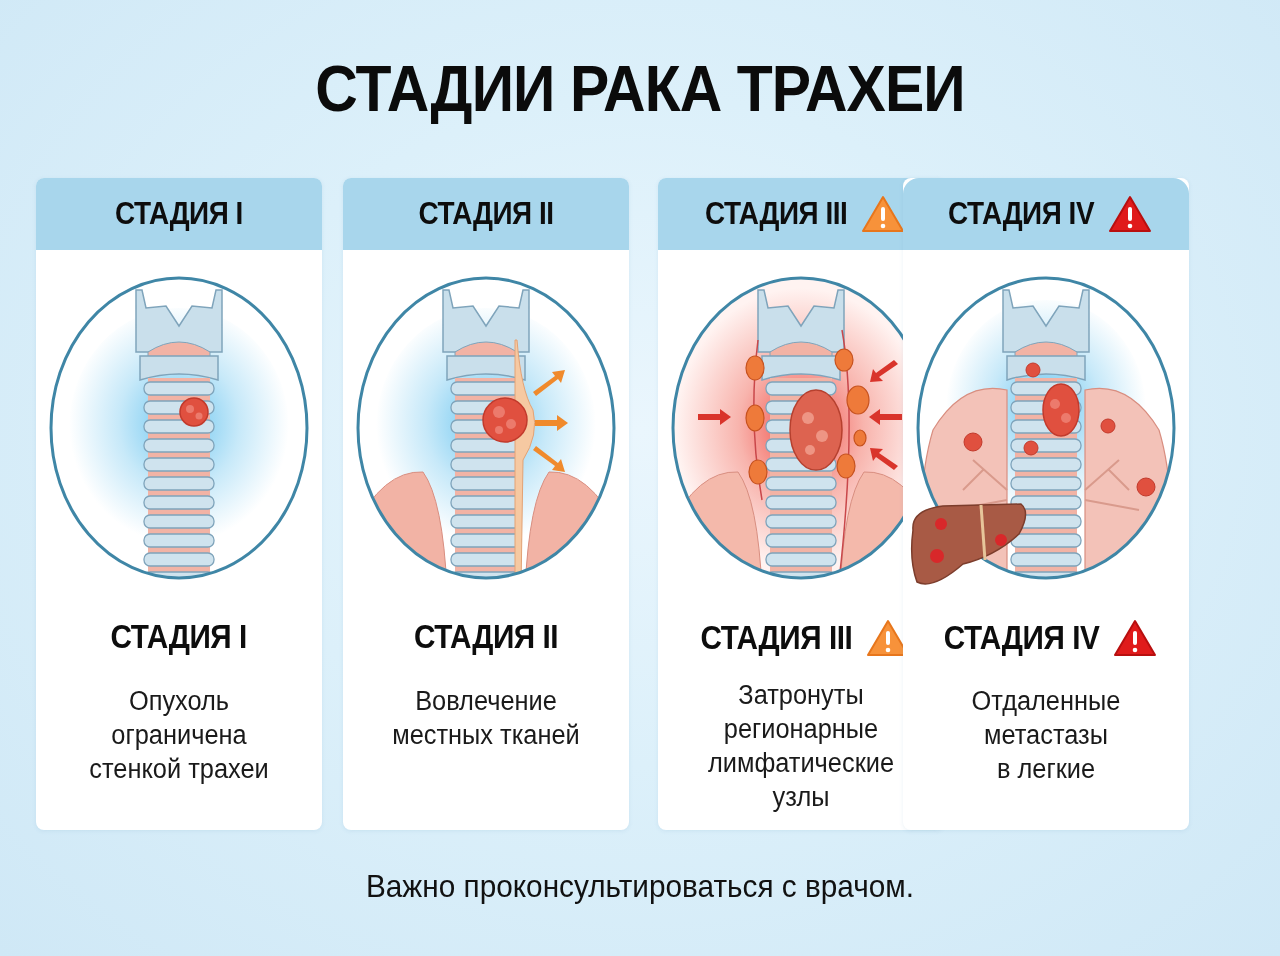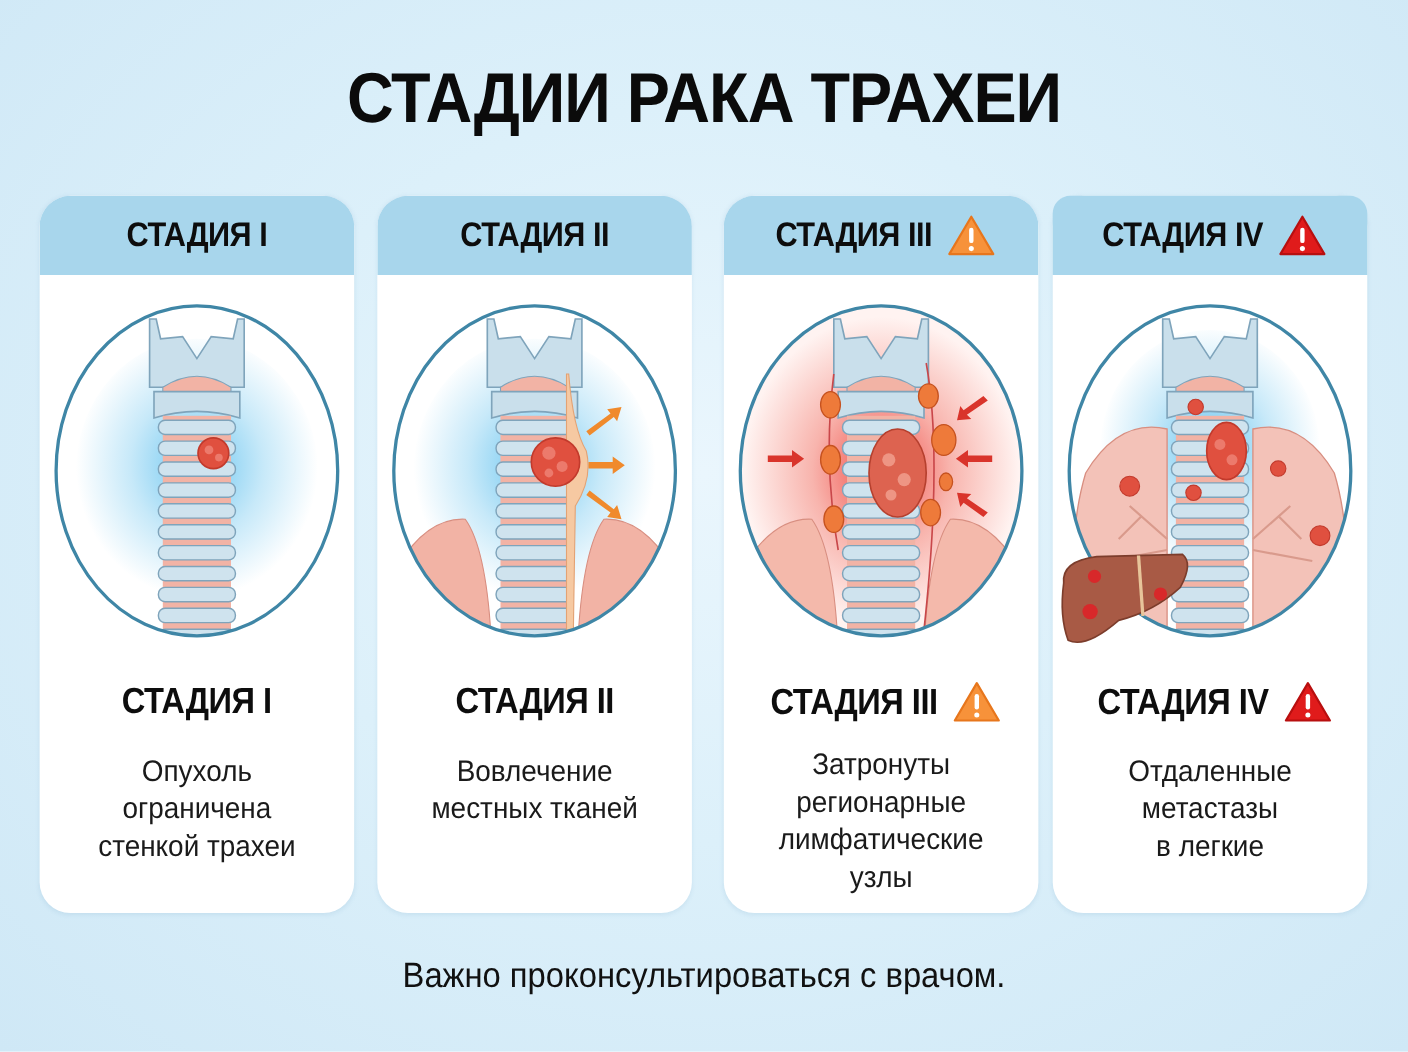"СТАДИЯ I" .card { border-radius: 28px -> 8px }
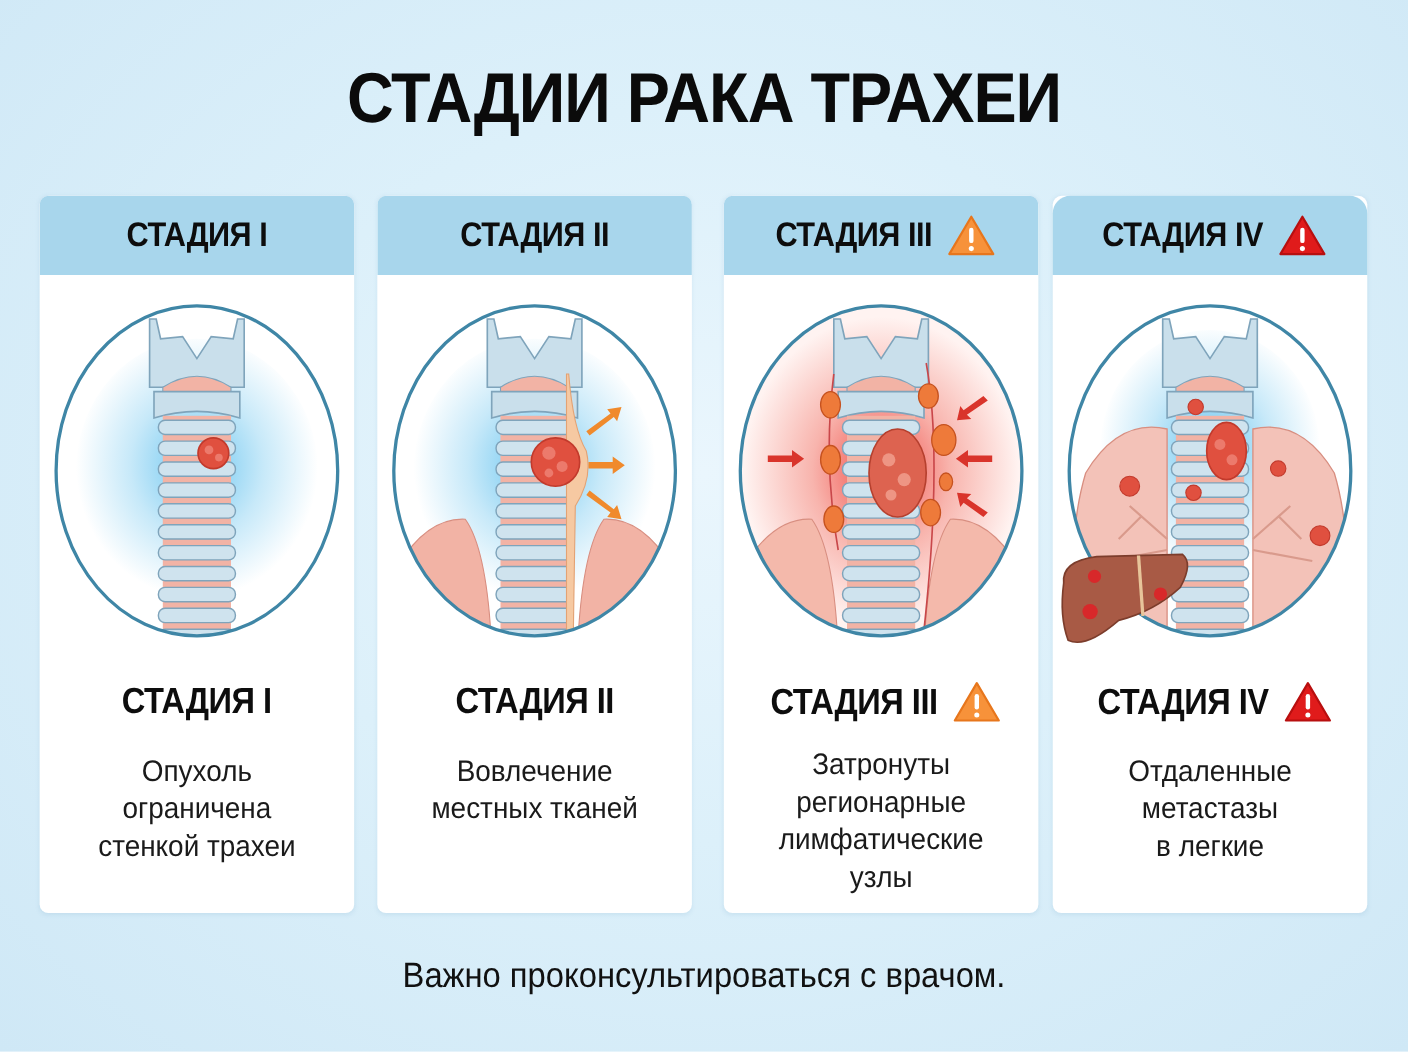"СТАДИЯ IV" div.card { left: 921px -> 867px }
